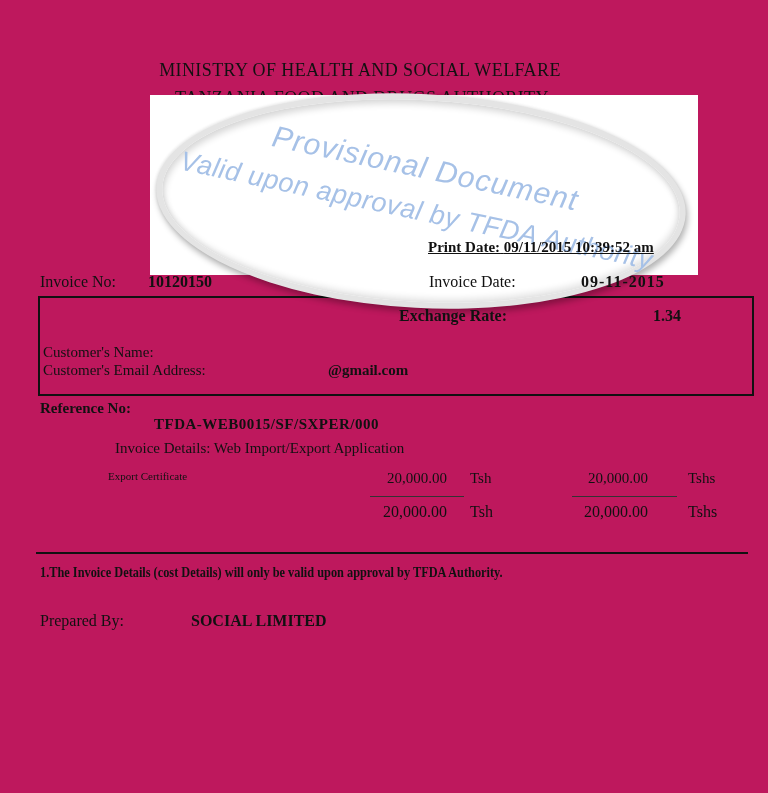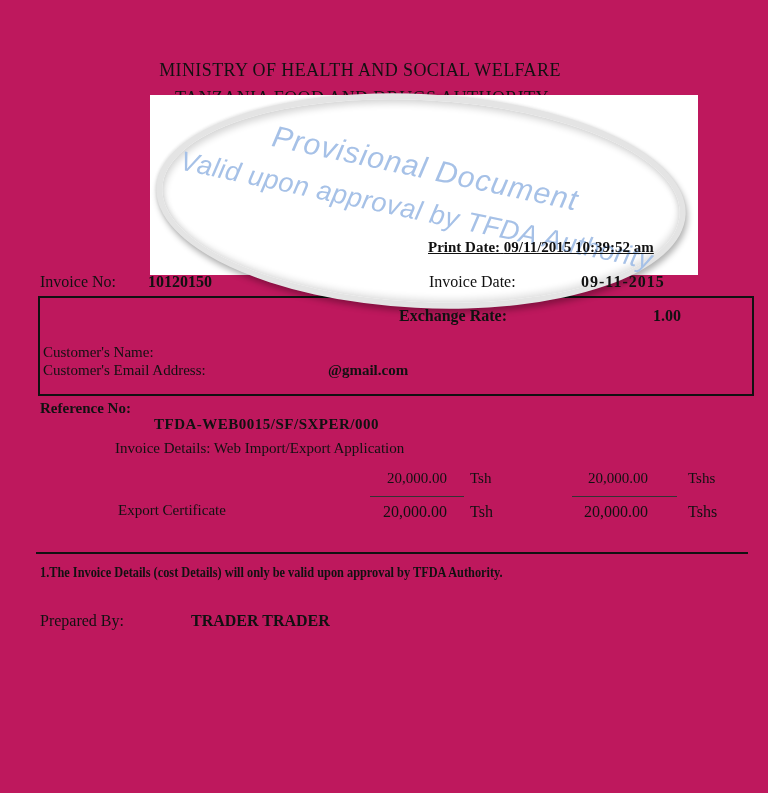"1.00" div.t { text: 1.00 -> 1.34 }
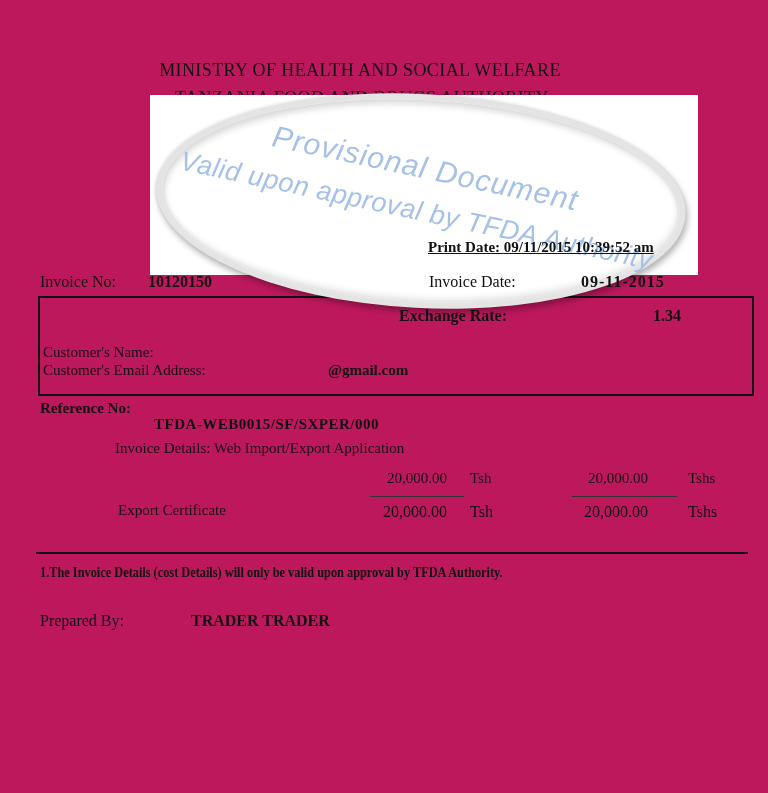"Export Certificate" .item-name { font-size: 15px -> 11px; left: 118px -> 108px; margin-top: 32px -> none }
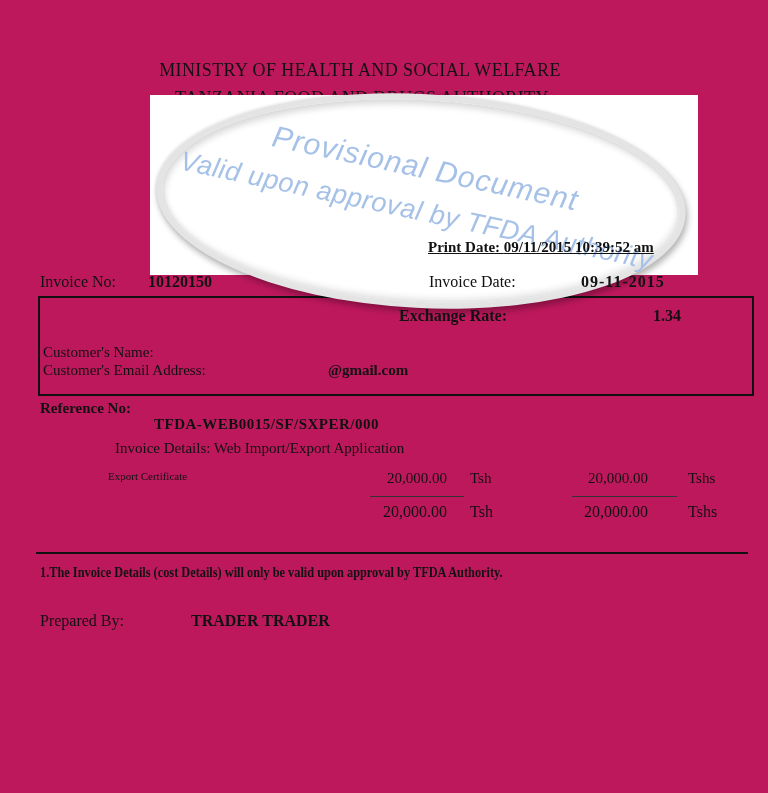"TRADER TRADER" div.t { text: TRADER TRADER -> SOCIAL LIMITED }
